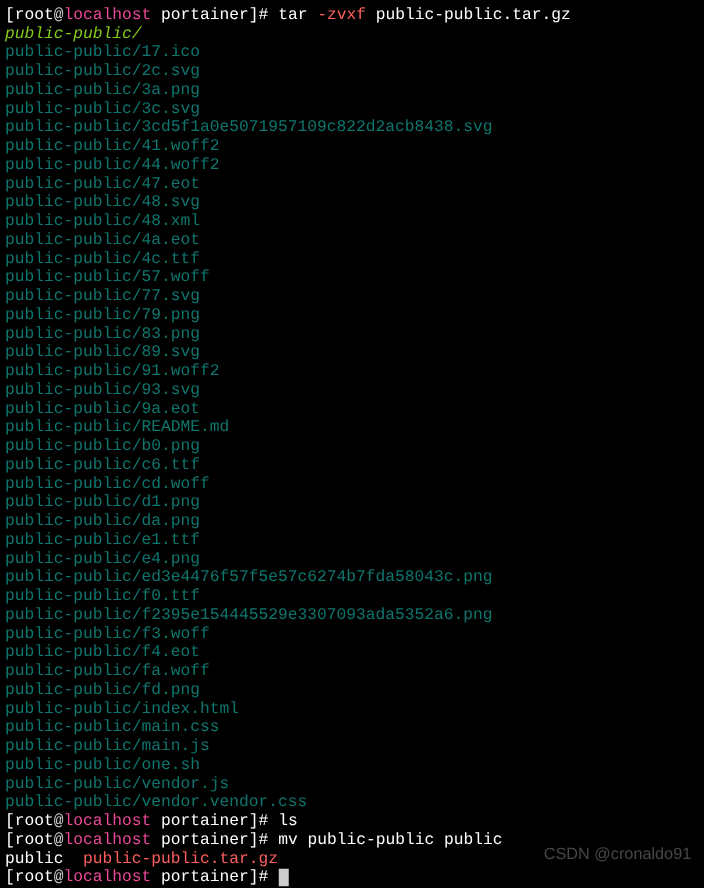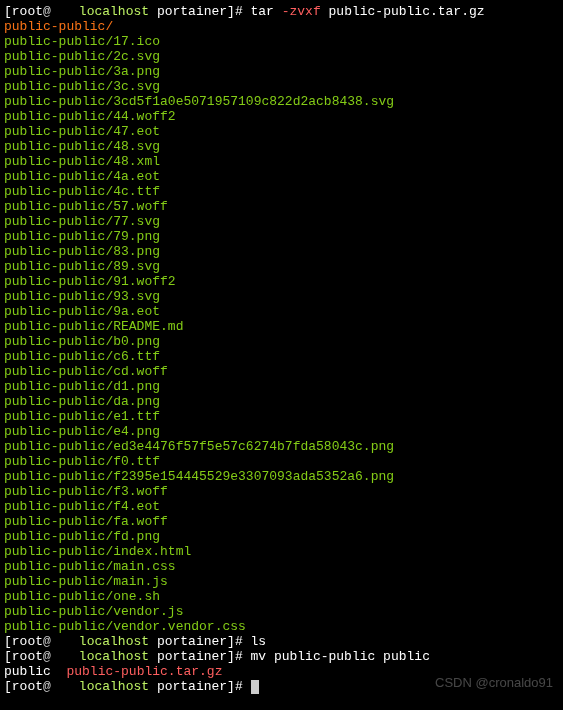"localhost" .host { color: #bef264 -> #ec4899; padding-left: 28px -> none }
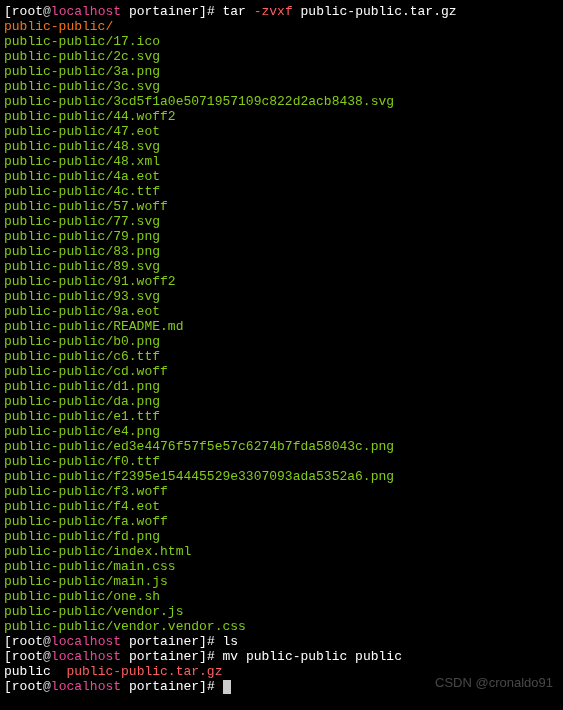"public-public/" .dir-output { color: #f97316 -> #84cc16; font-style: none -> italic }
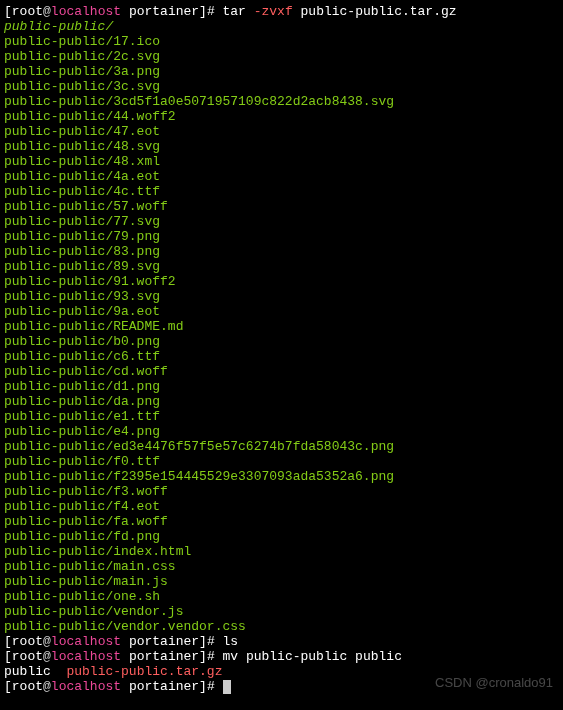"public-public/17.ico" .file-output { color: #84cc16 -> #0f766e }
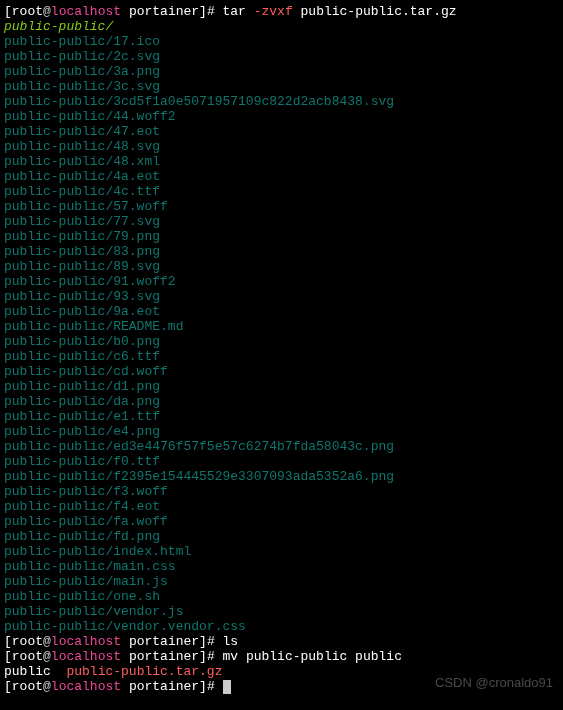"public-public/41.woff2" div.line { html: none -> <div><span>public-public/41.woff2</span></div> }
